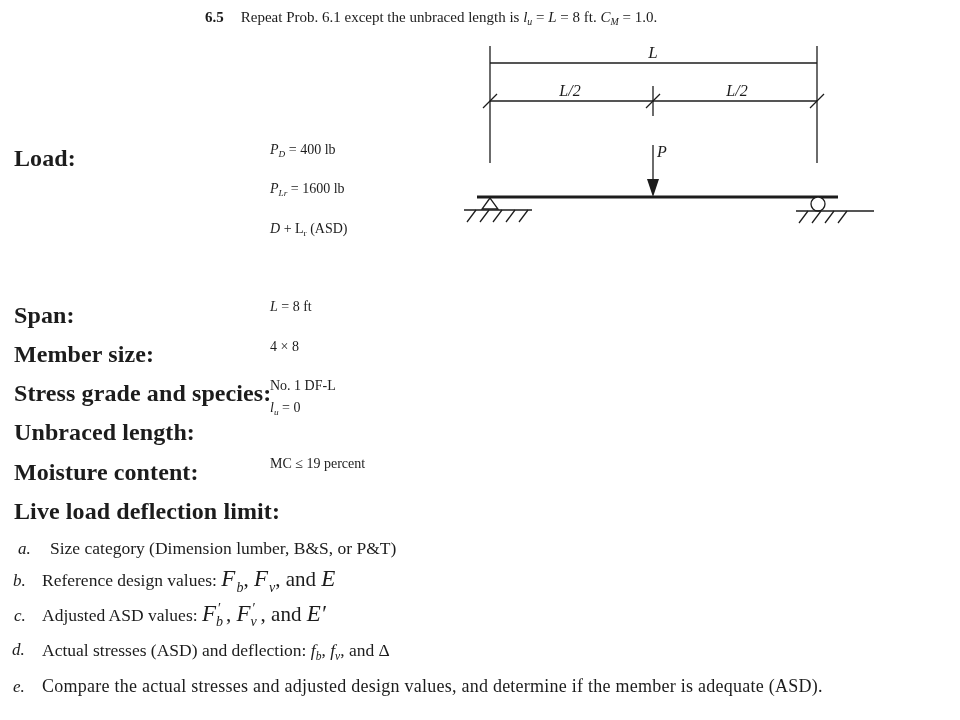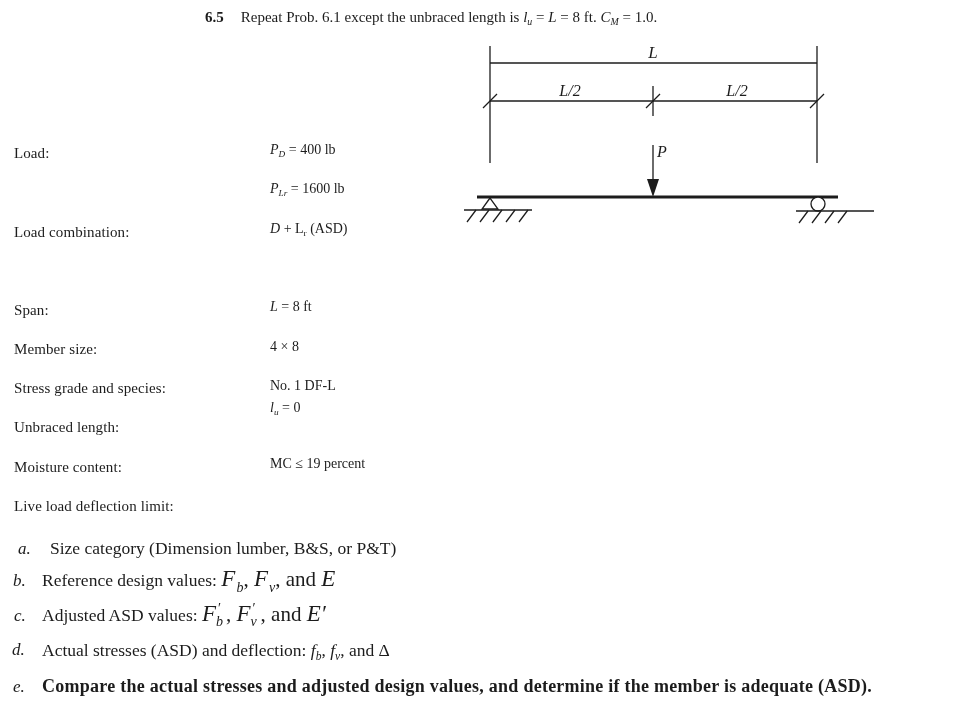"Load:" .lbl { font-size: 15px -> 24px; font-weight: none -> bold }
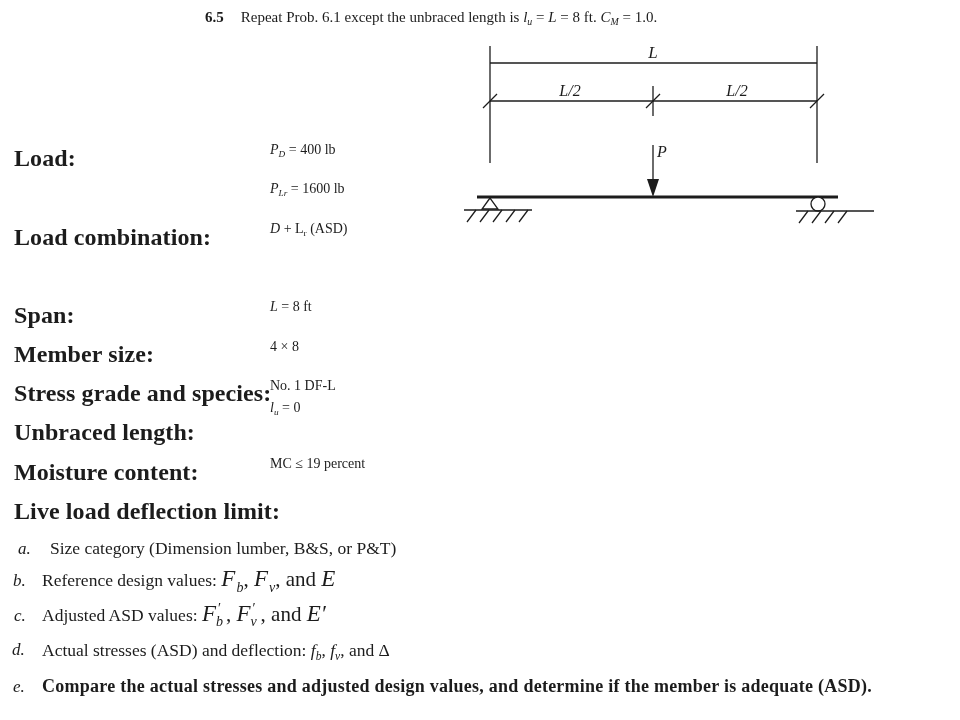"Load combination:" div.lbl { html: <div>Load combination:</div> -> none }
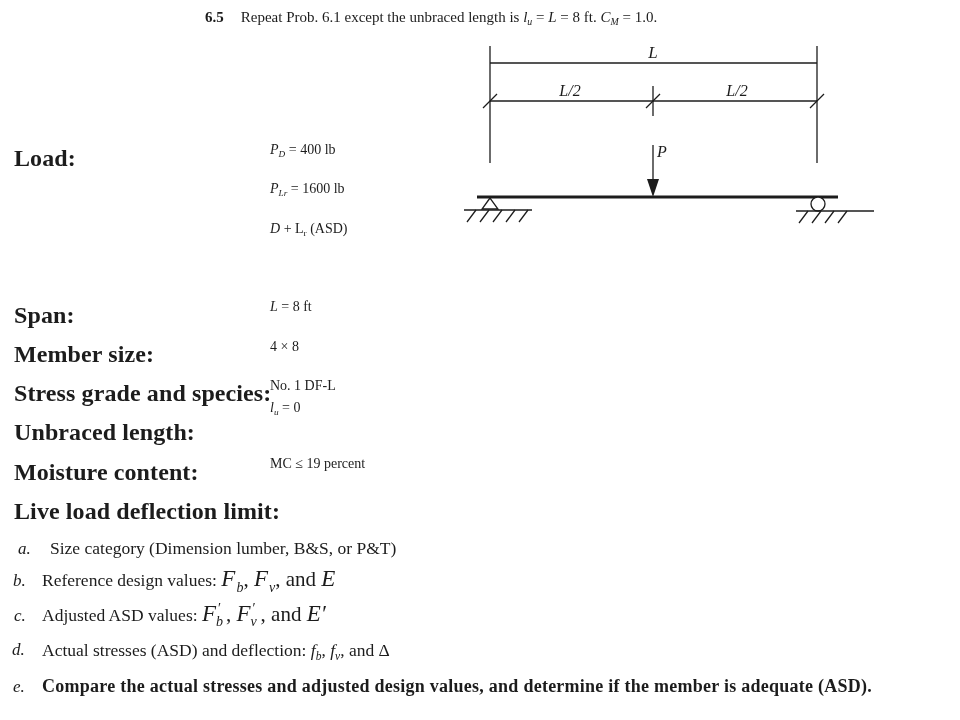"Compare the actual stresses and" .task-text.wide { font-weight: bold -> none }
